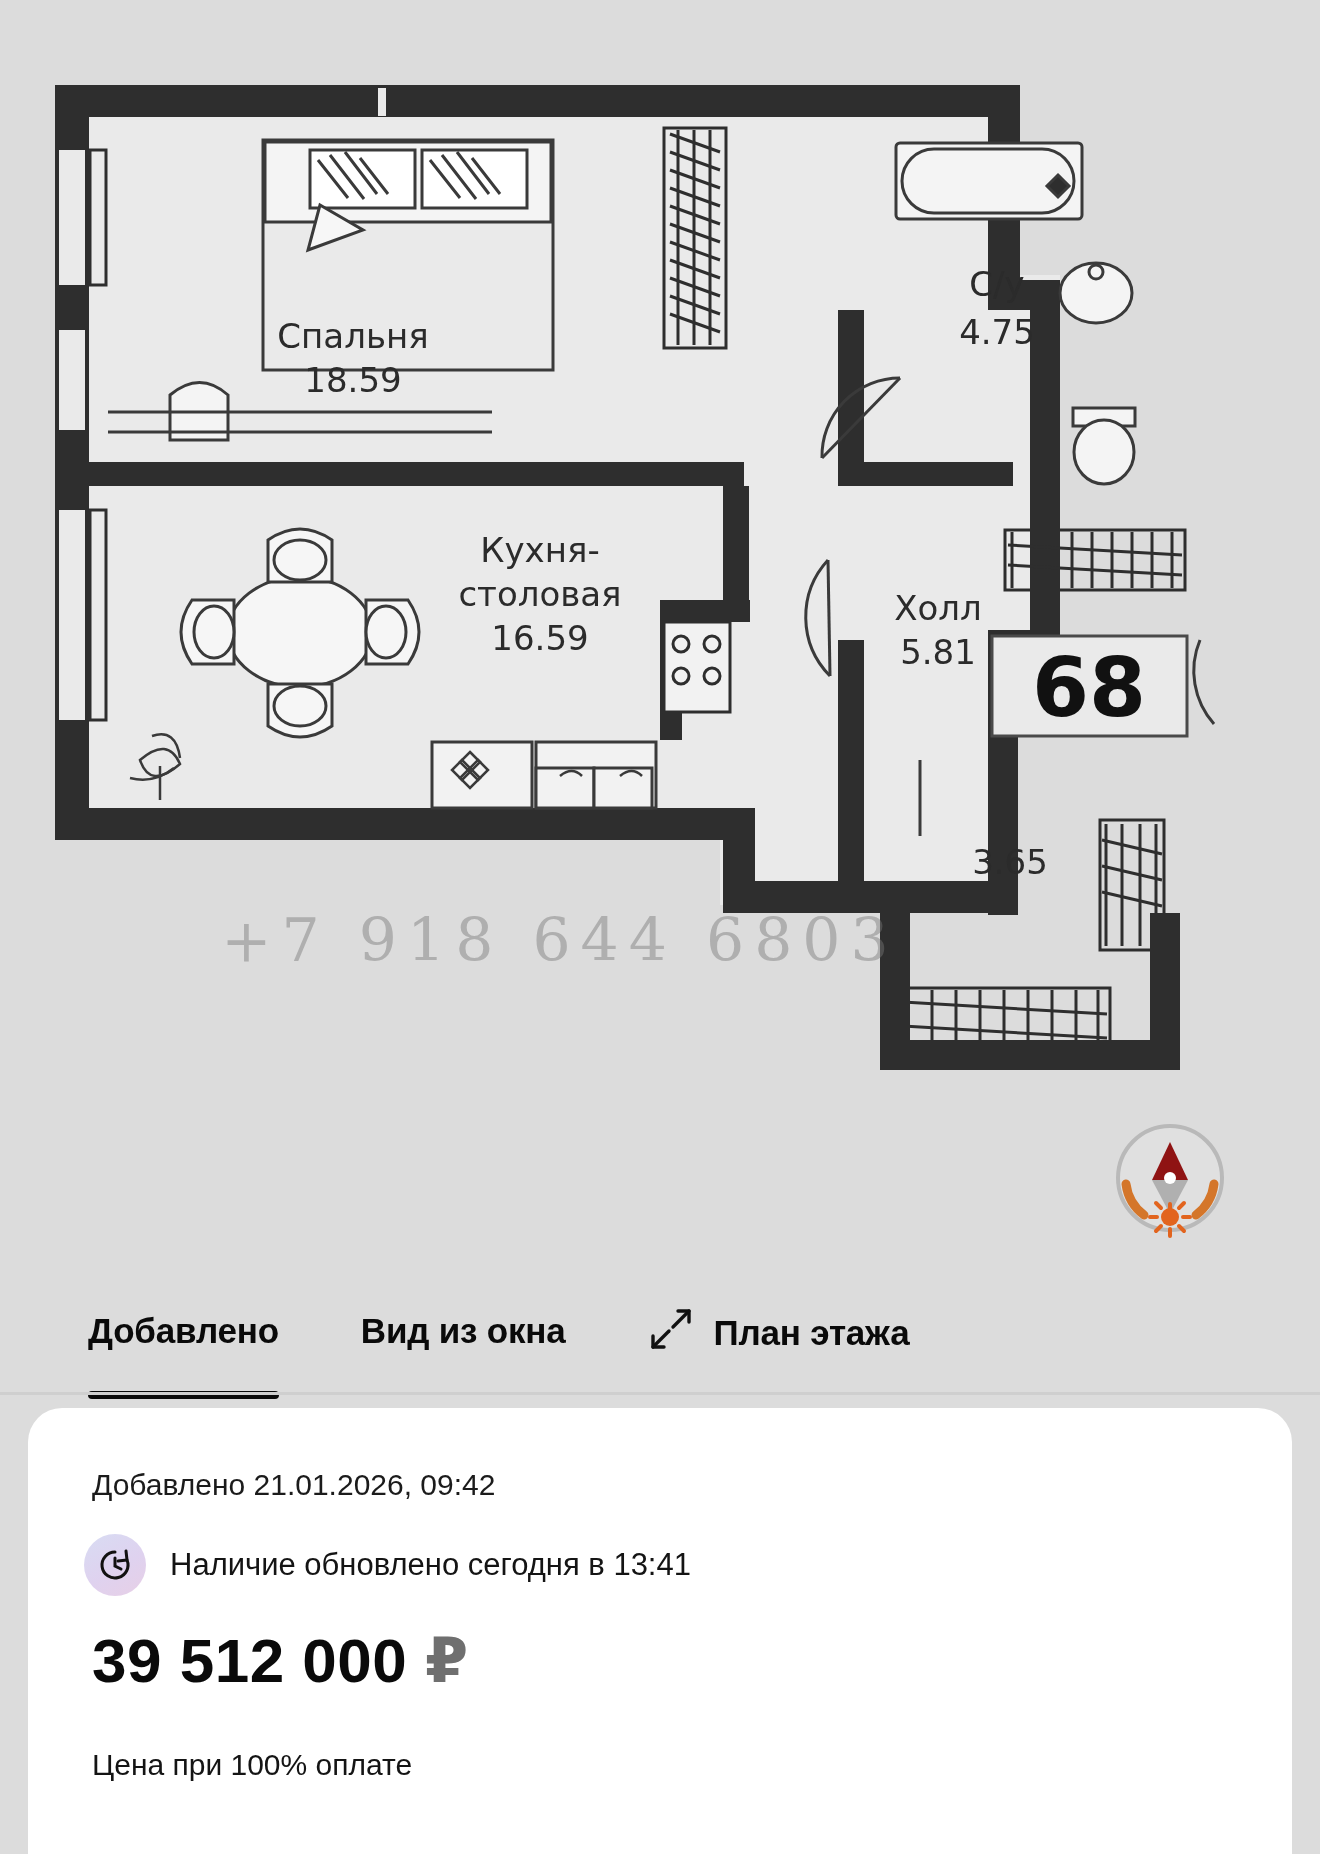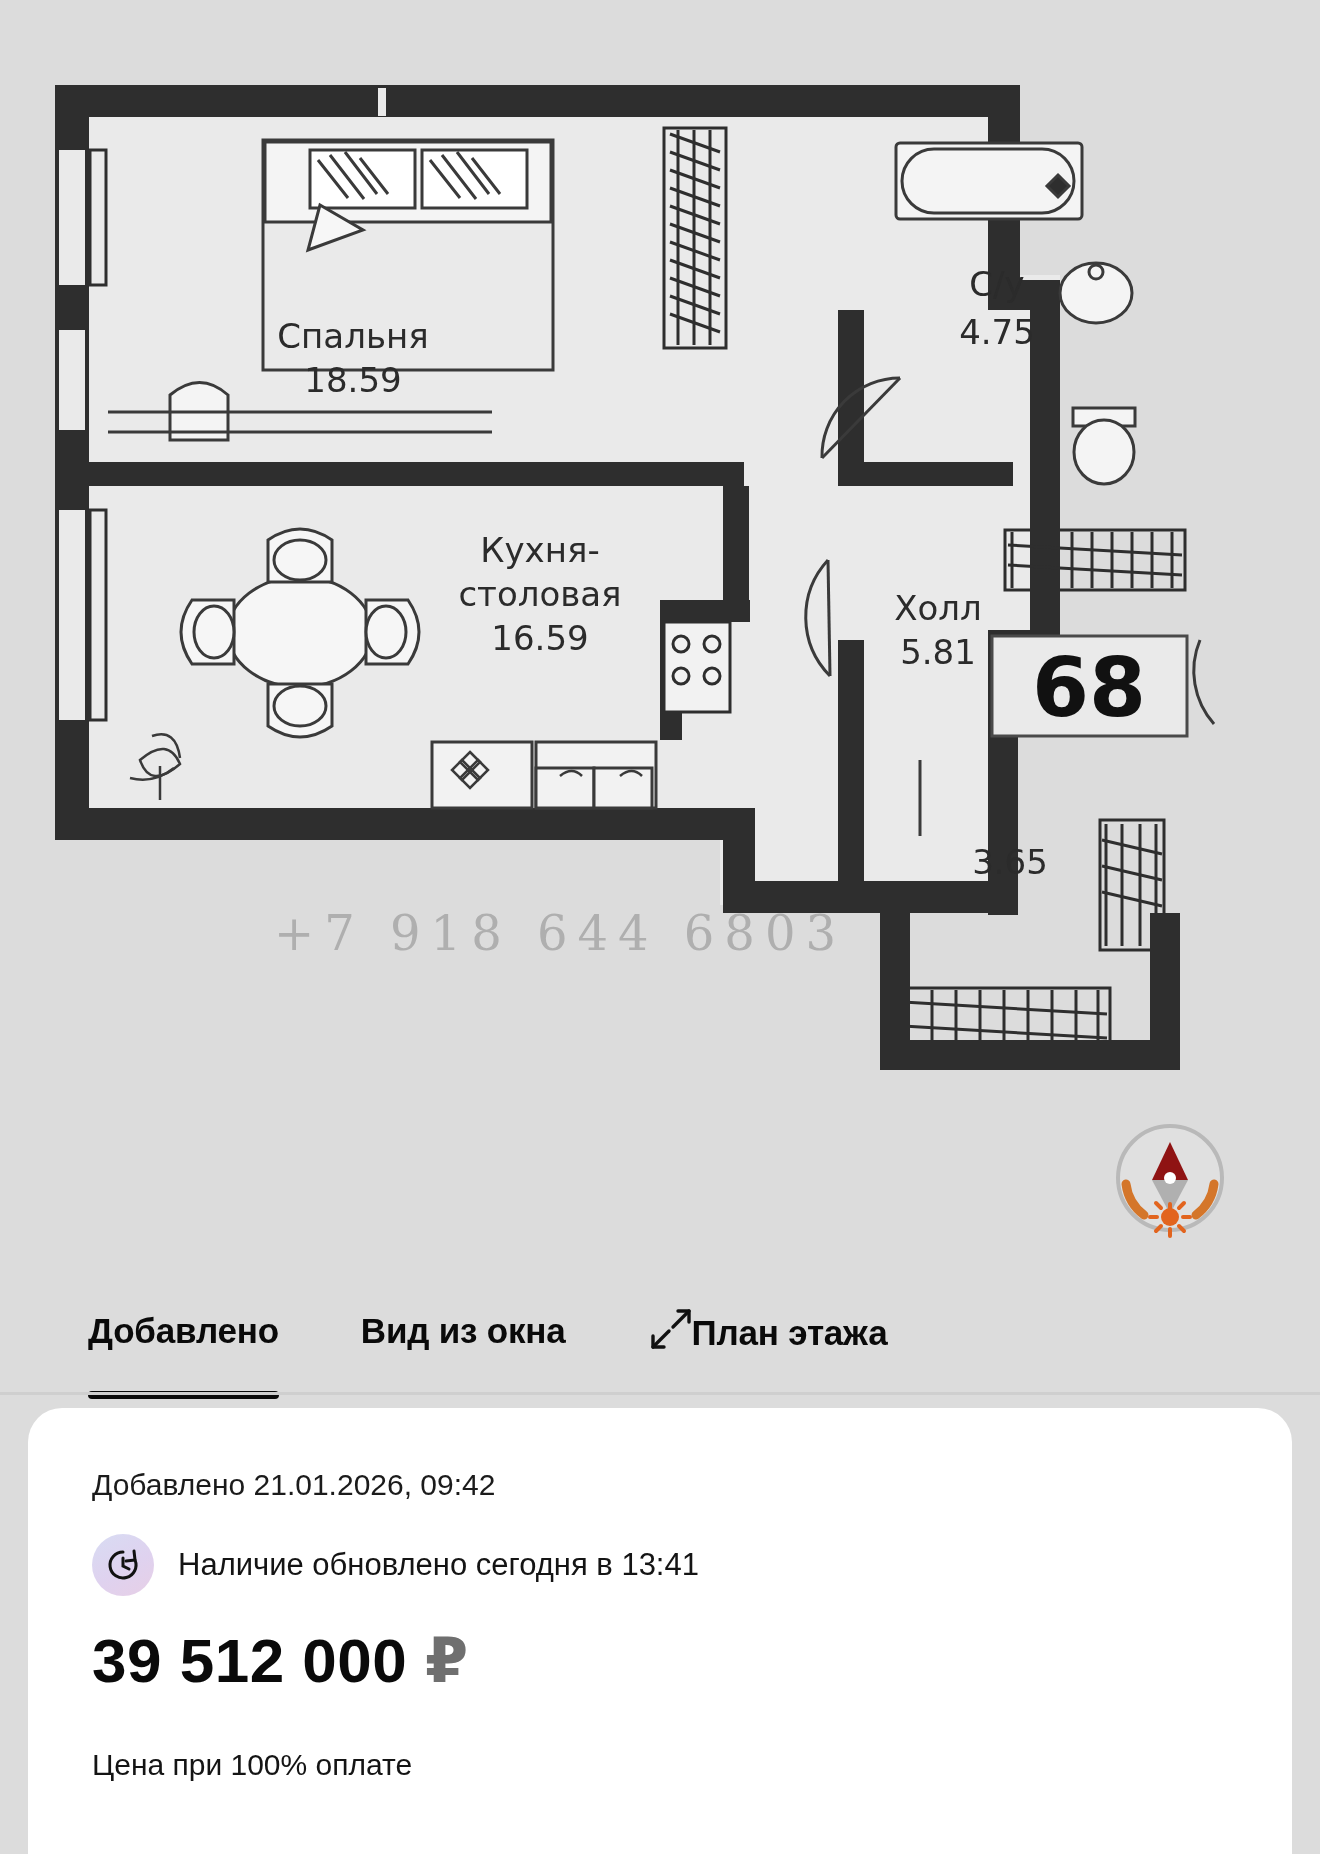"+7 918 644 6803" .watermark { font-size: 48px -> 60px }
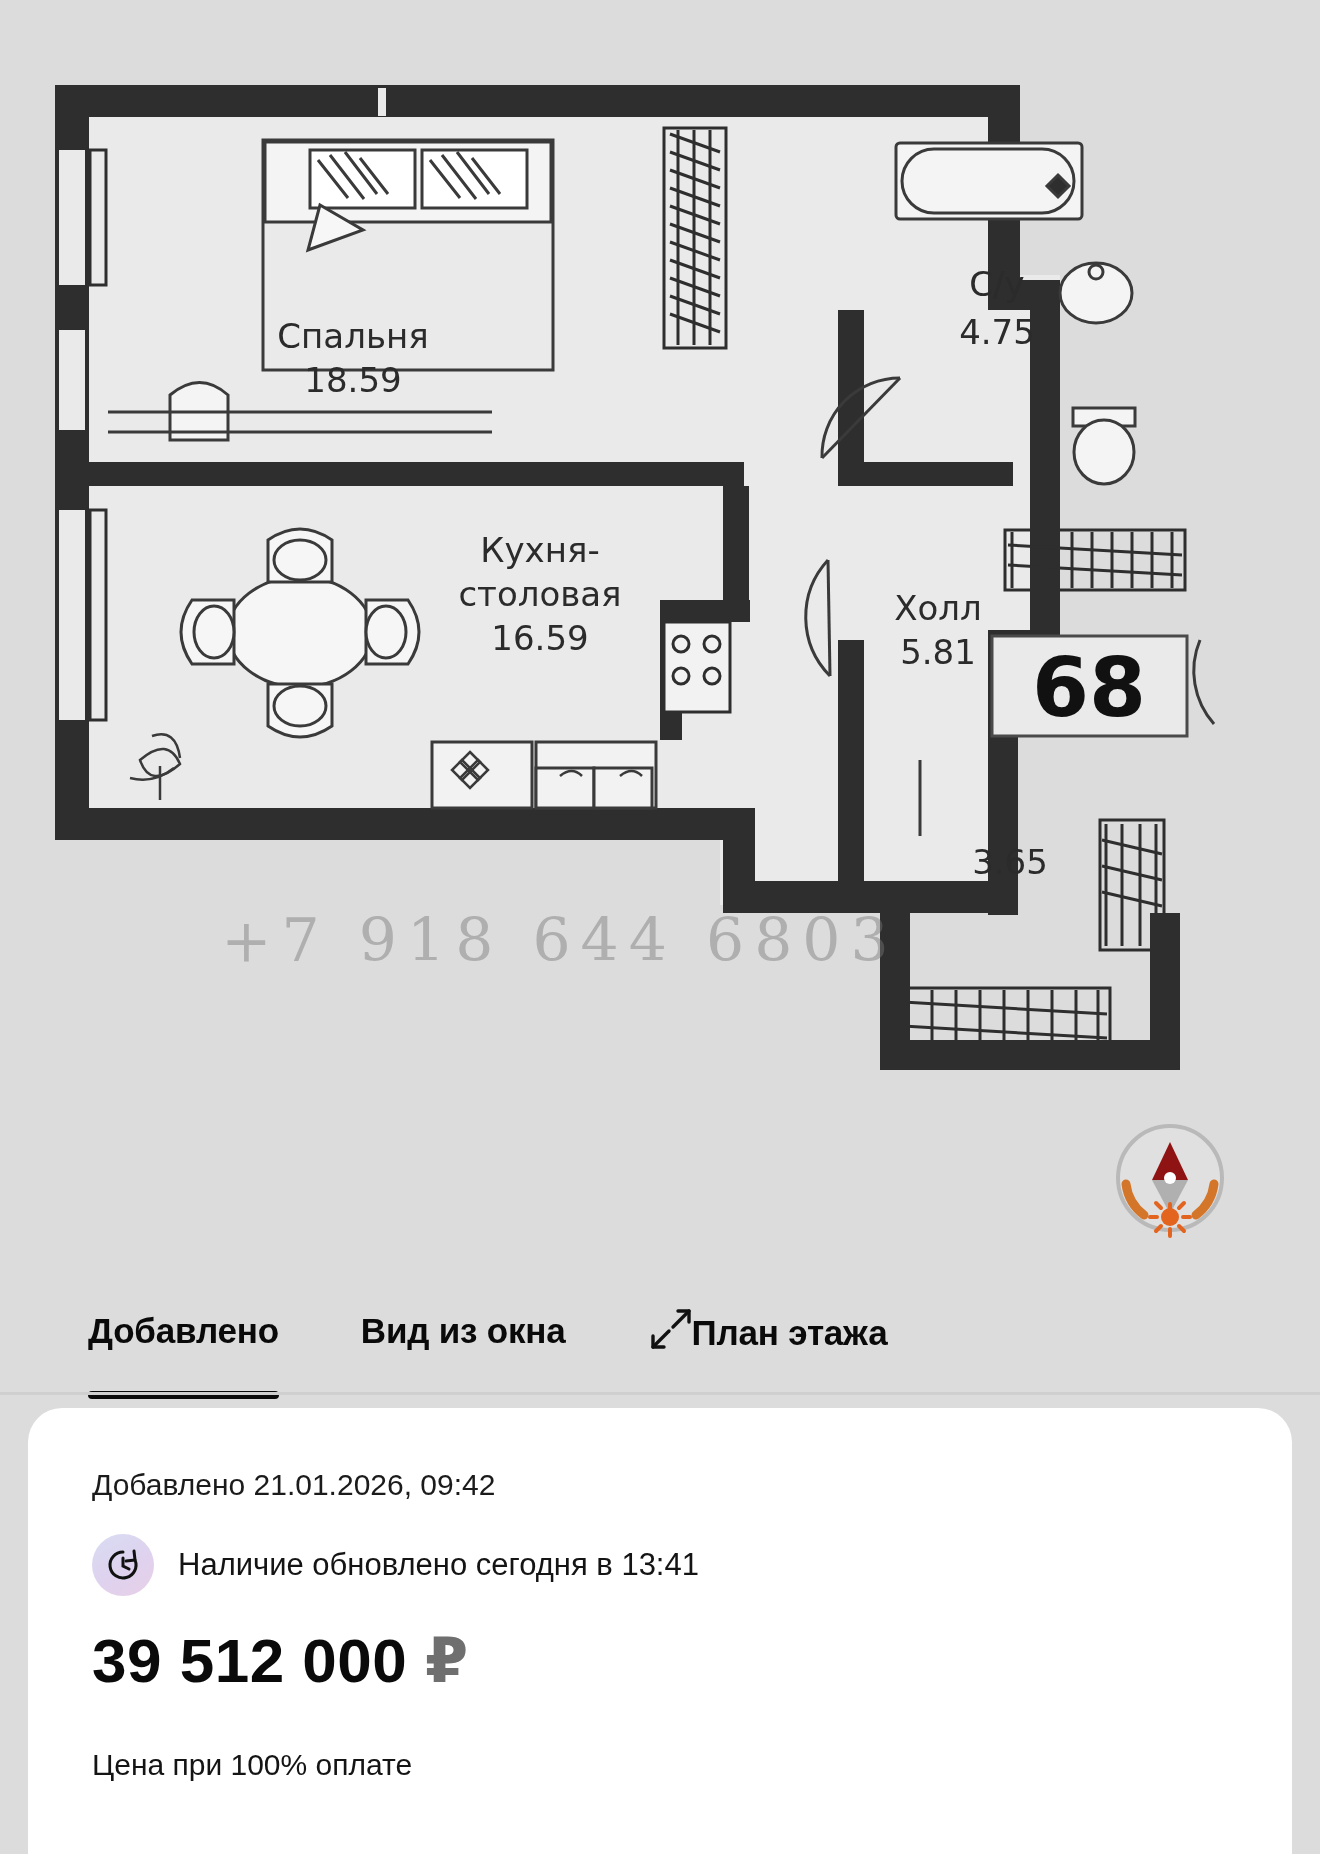"План этажа" .tab.t3 { gap: none -> 22px }
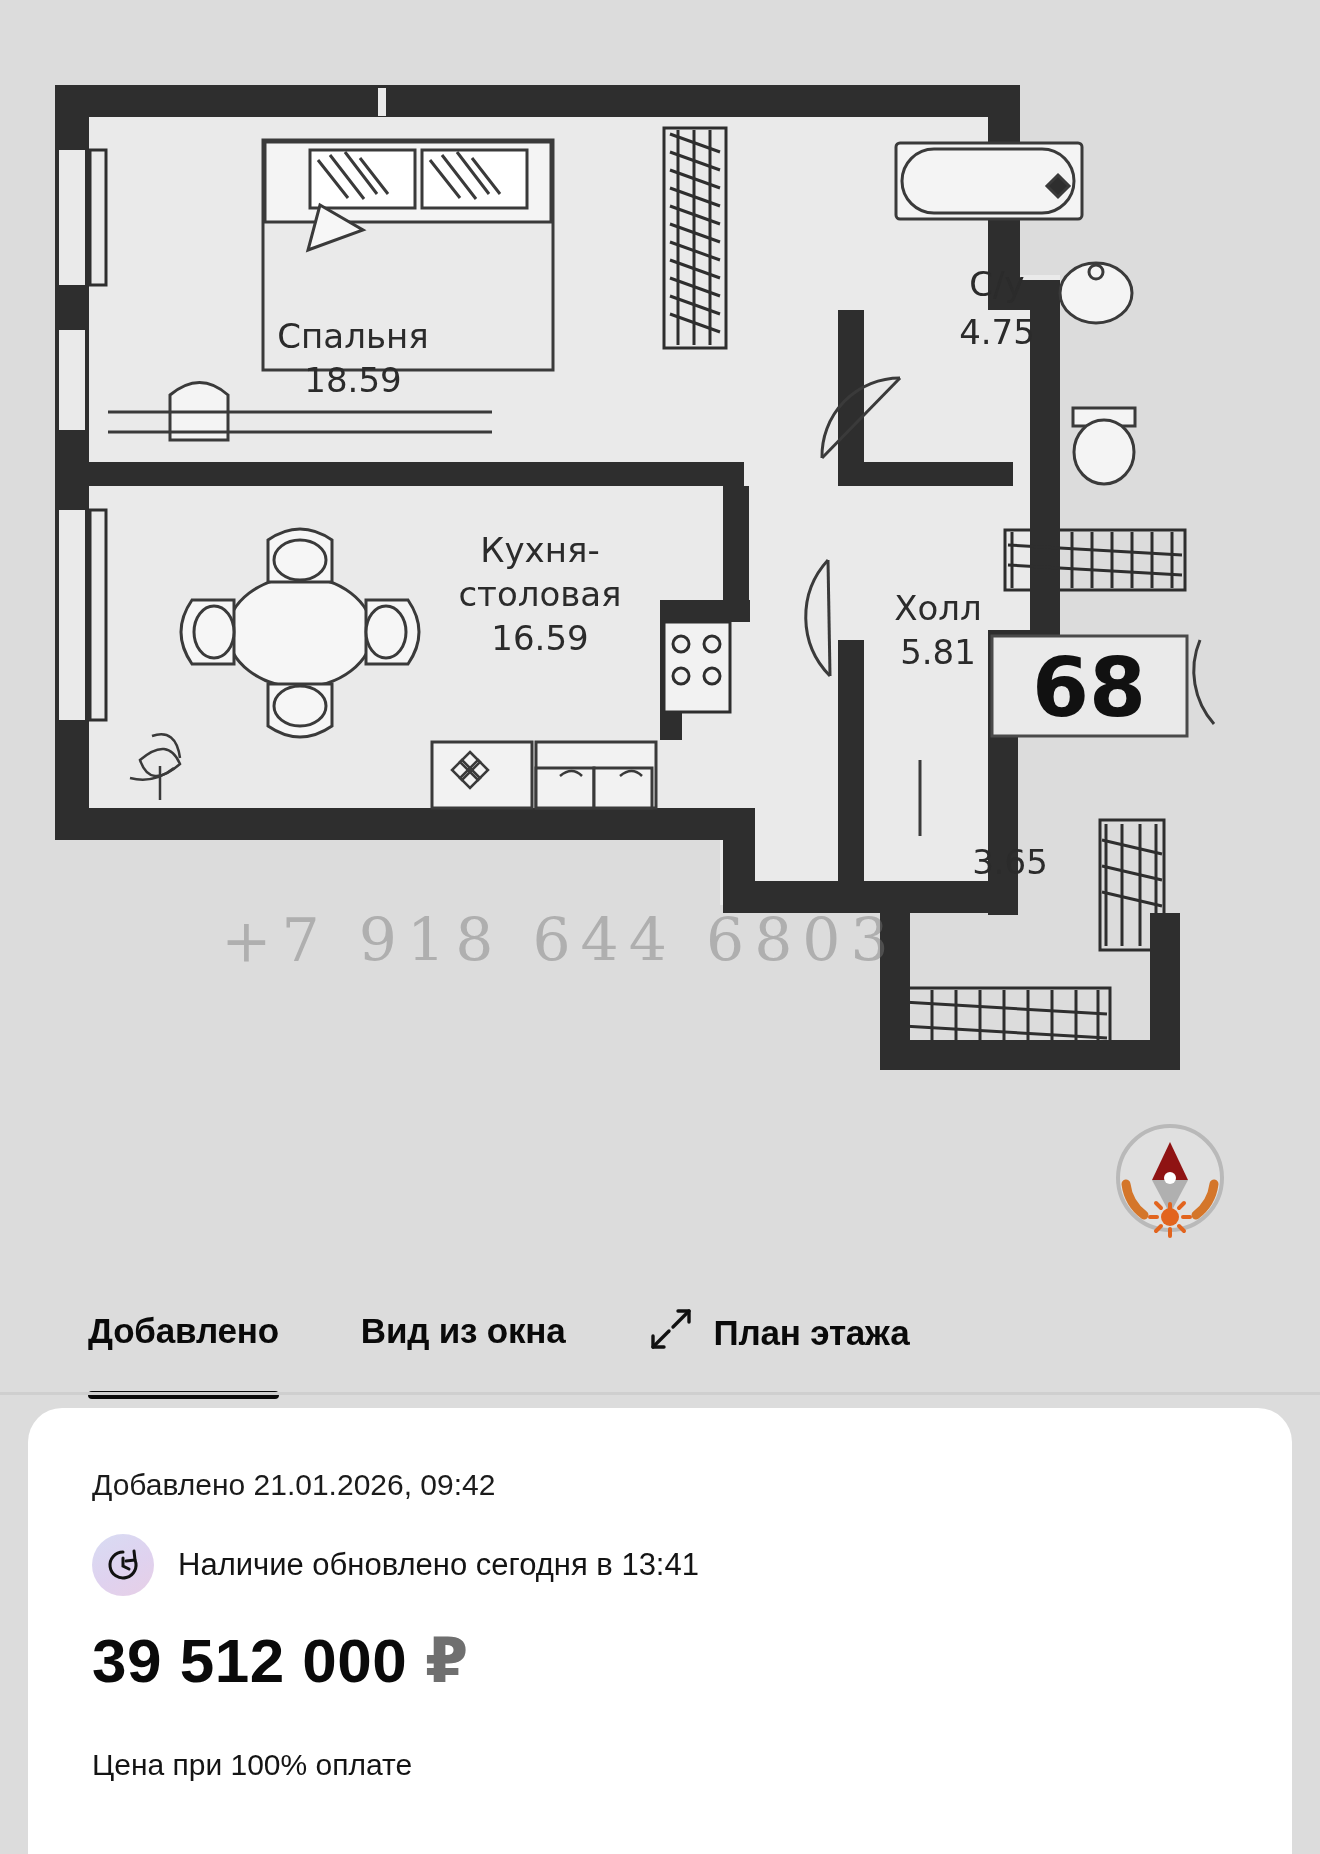"Наличие обновлено сегодня в 13:41" .avail { left: 64px -> 56px }
